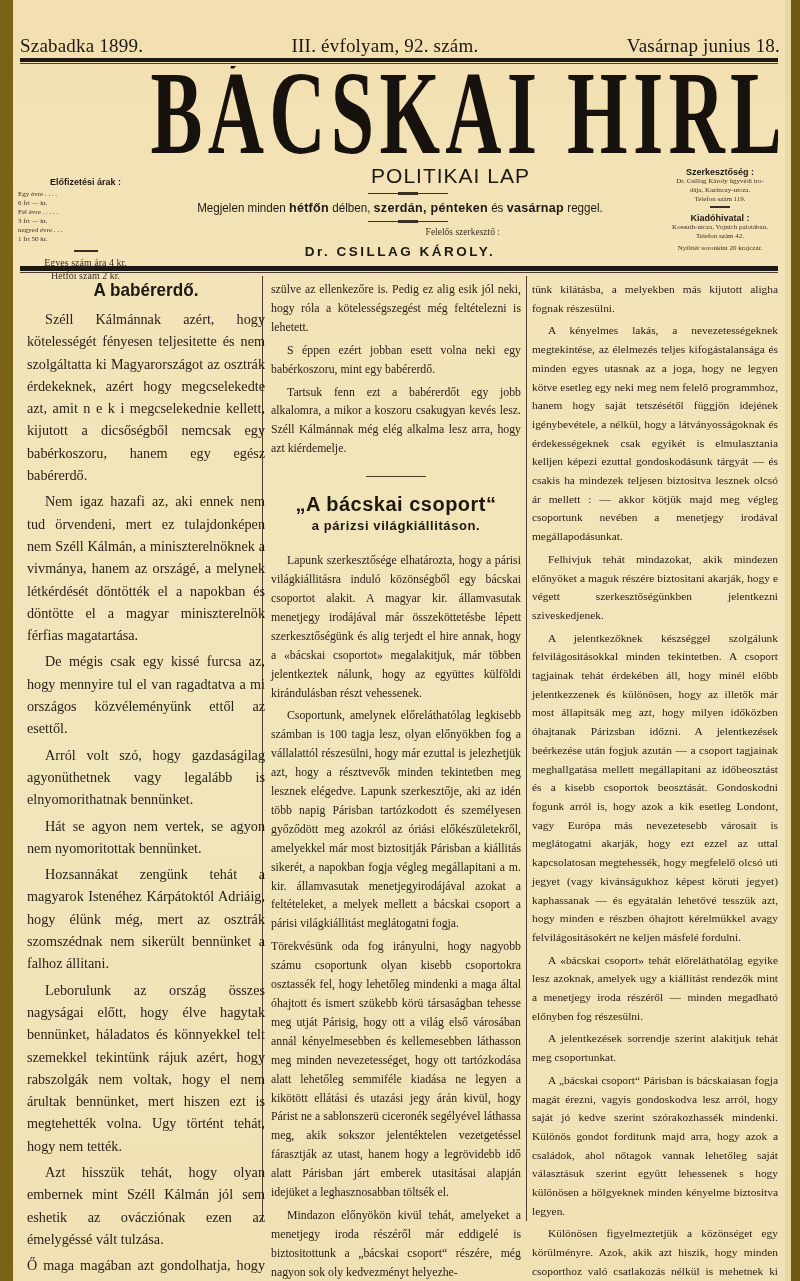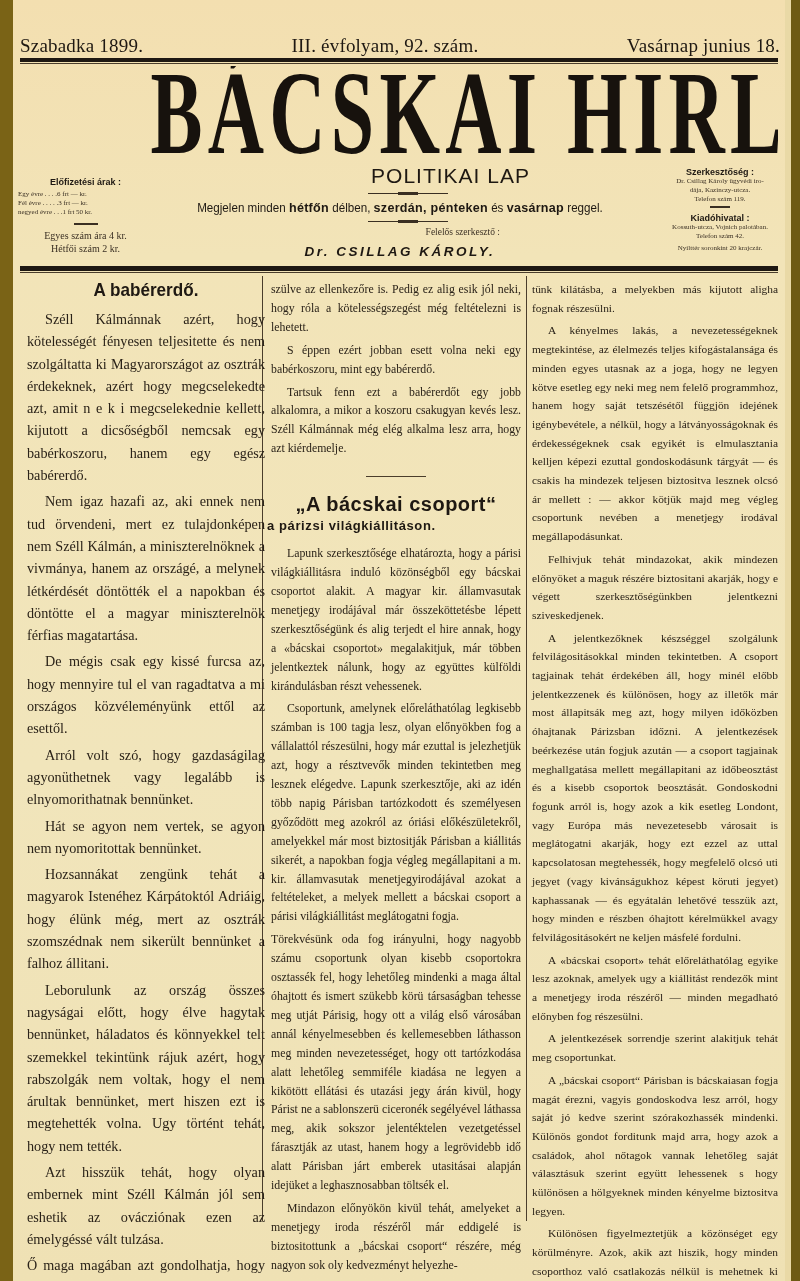"Egy évre . . ." .sub-box .row { flex-direction: none -> column; justify-content: none -> space-between }
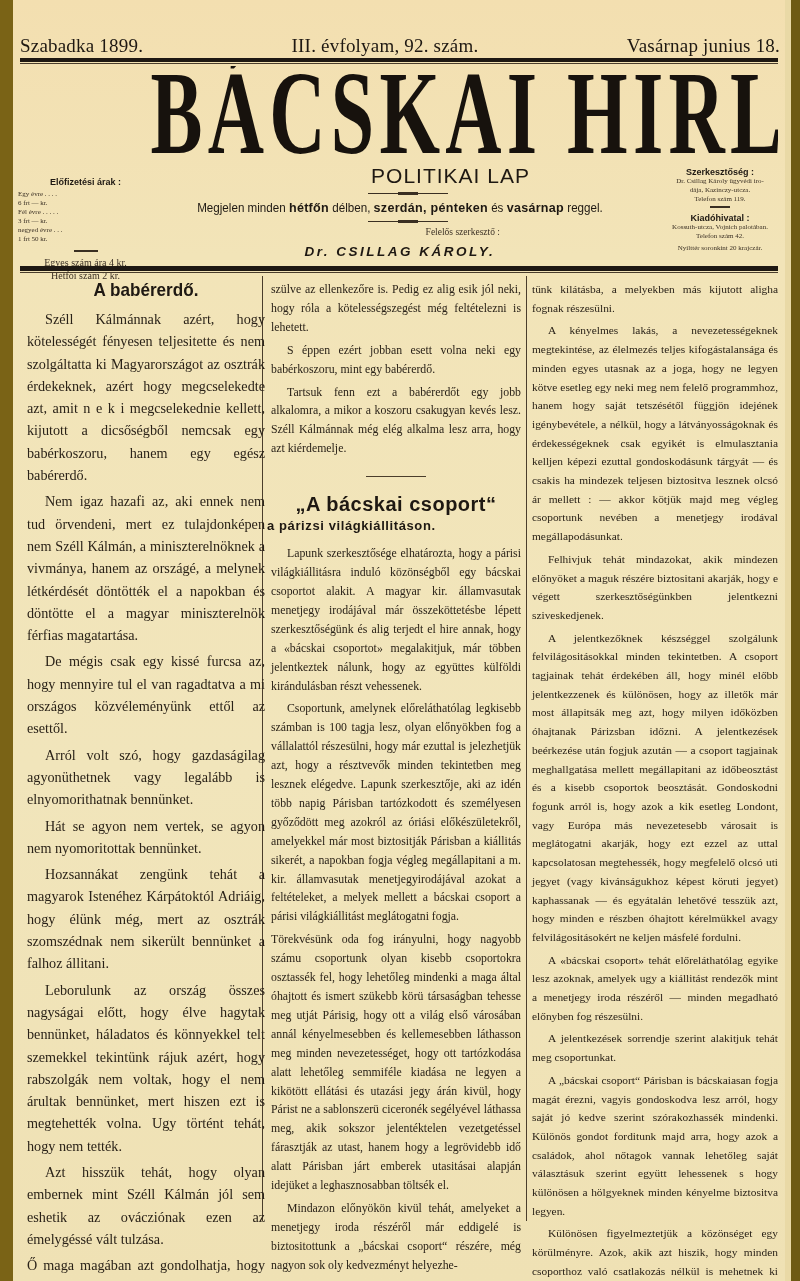"Dr. CSILLAG KÁROLY." .editor-name { font-style: italic -> none }
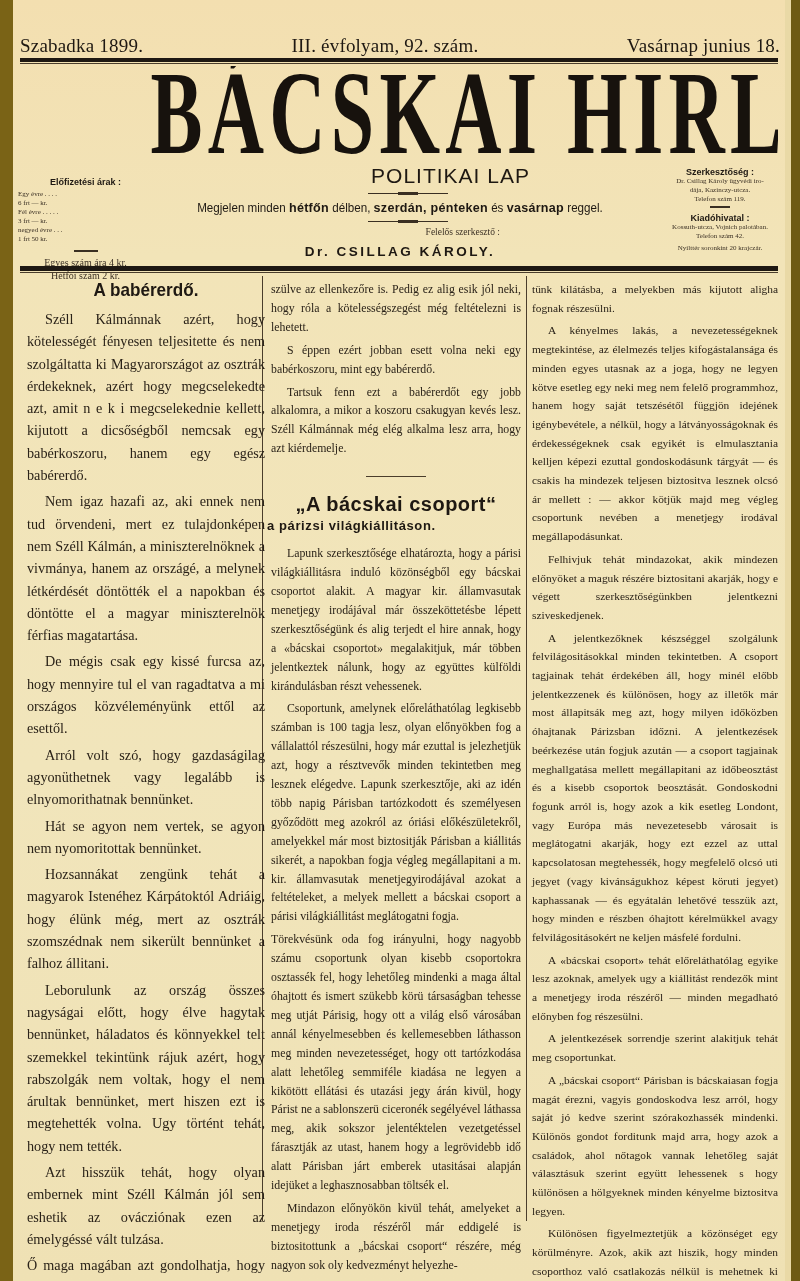"a párizsi világkiállitáson." .h-art2sub { margin-bottom: 9px -> 16px; text-align: left -> center }
